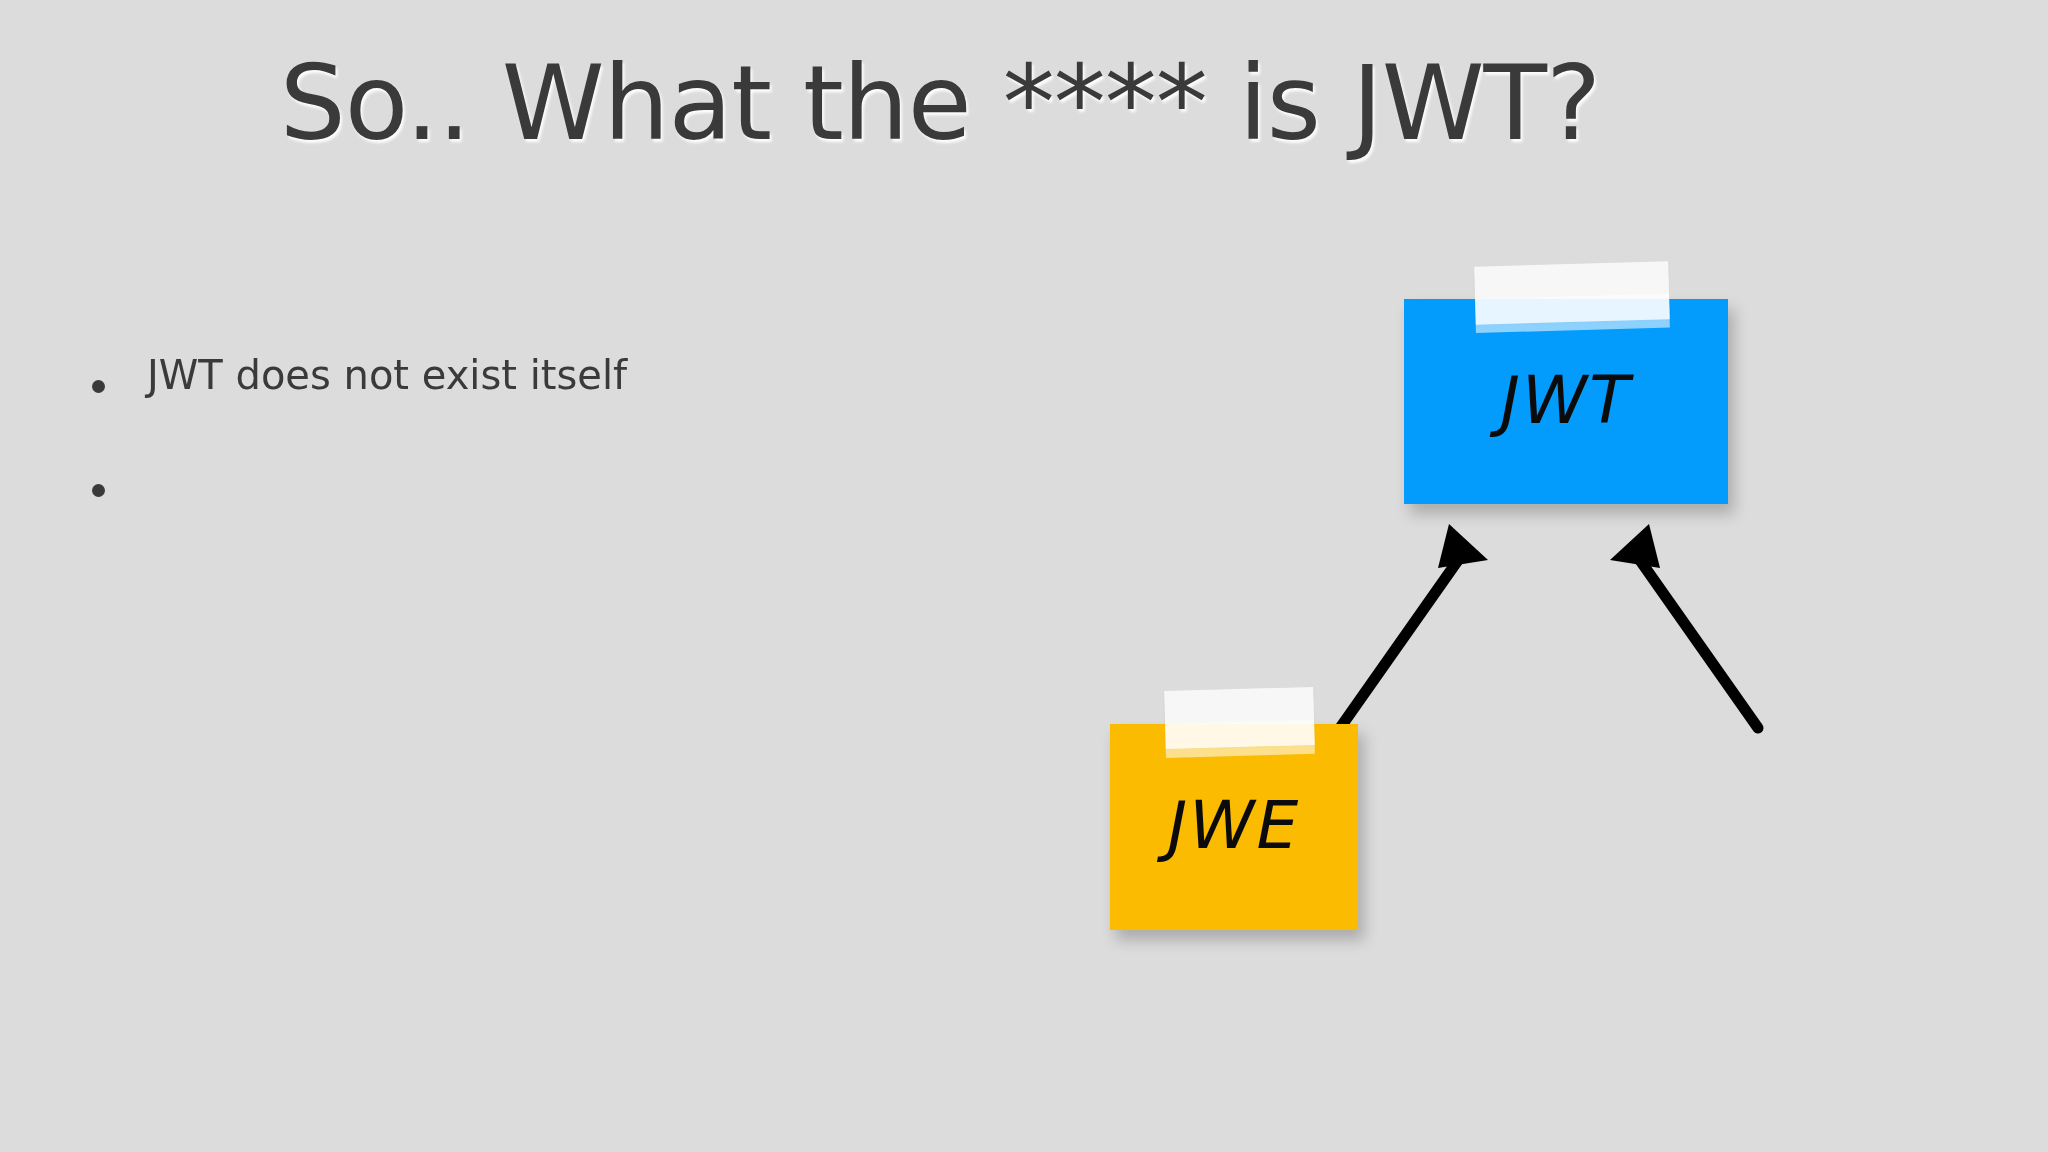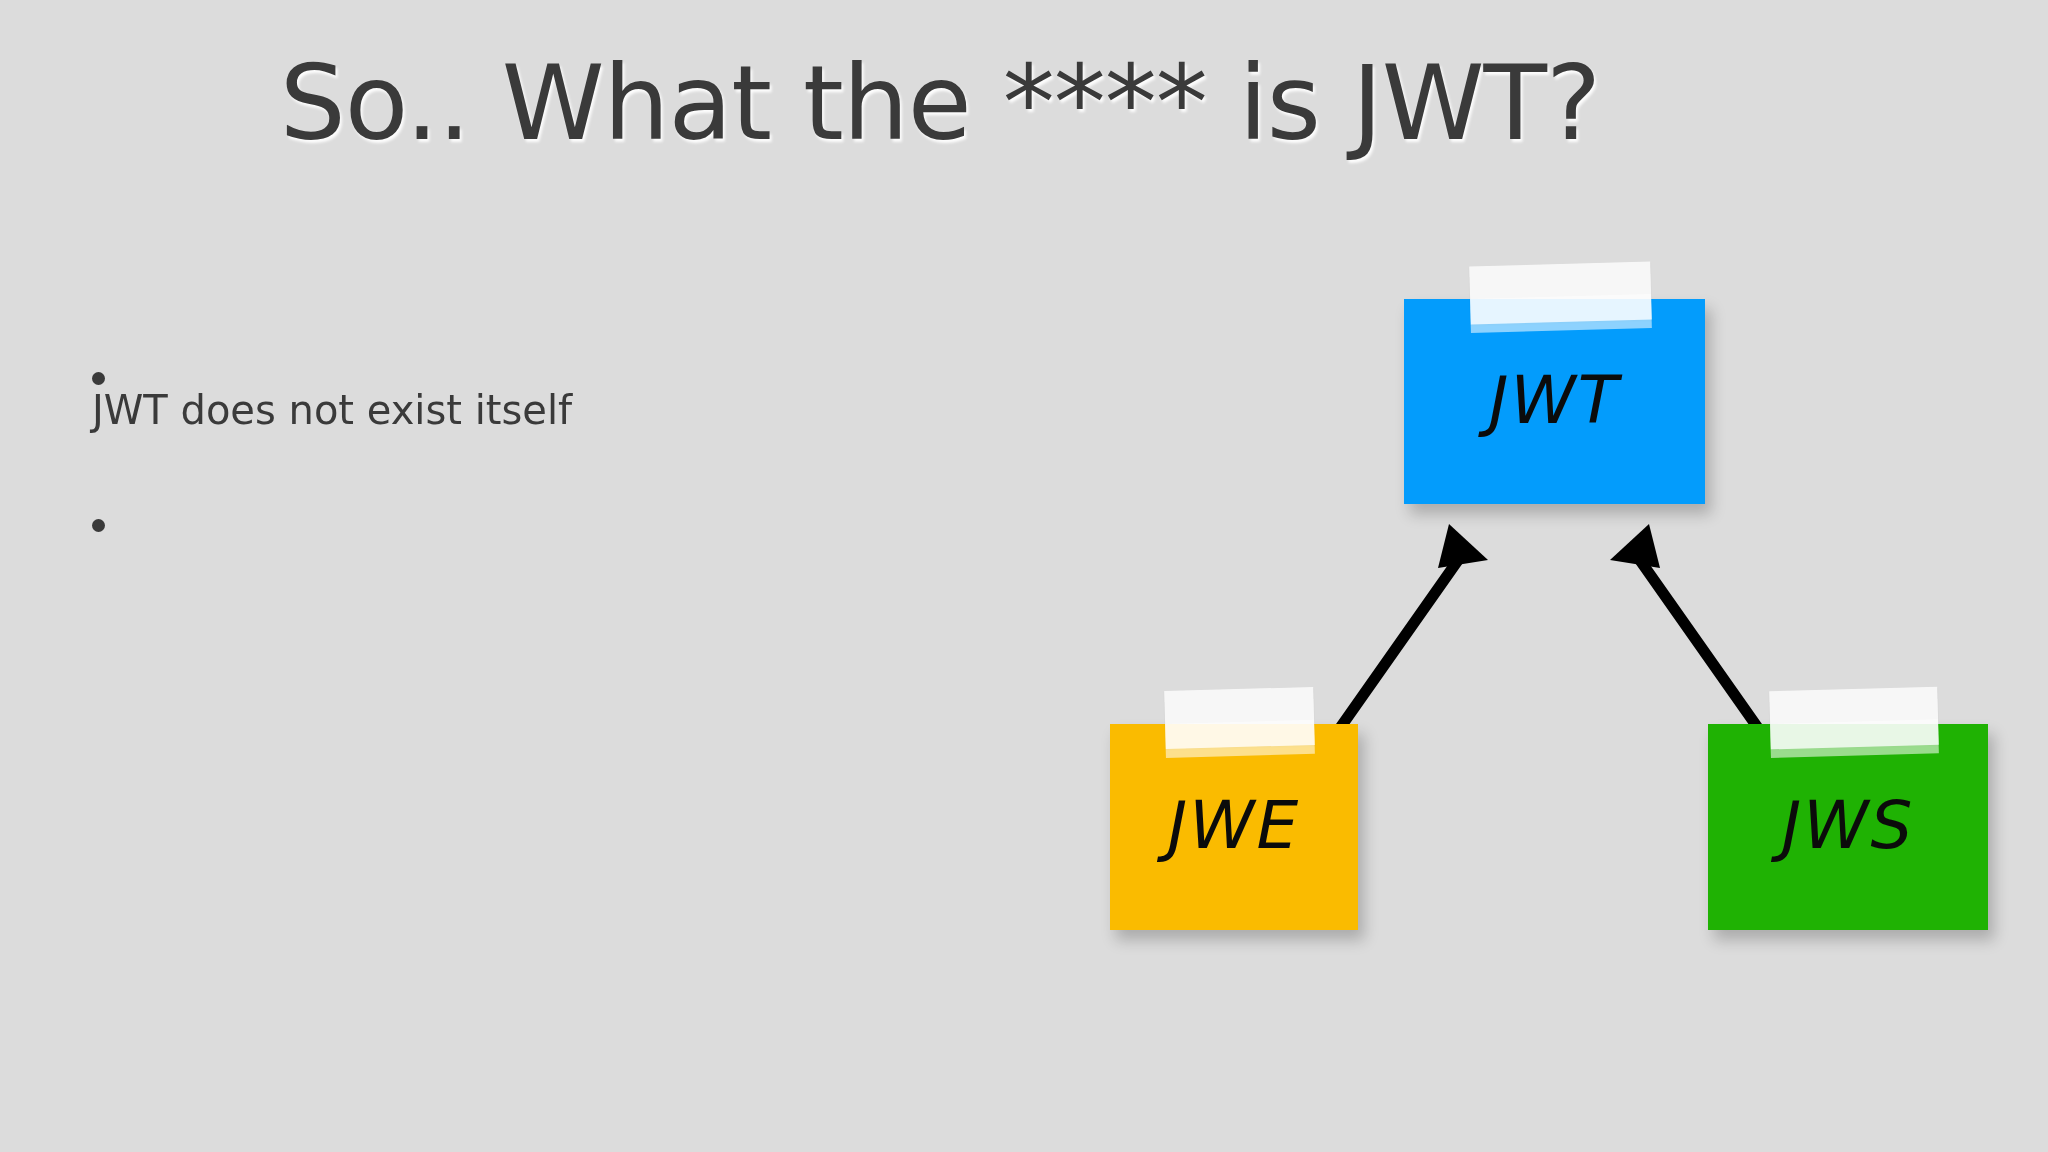"JWT does not exist itself" .bullet-row { align-items: flex-start -> center; flex-direction: column -> none }
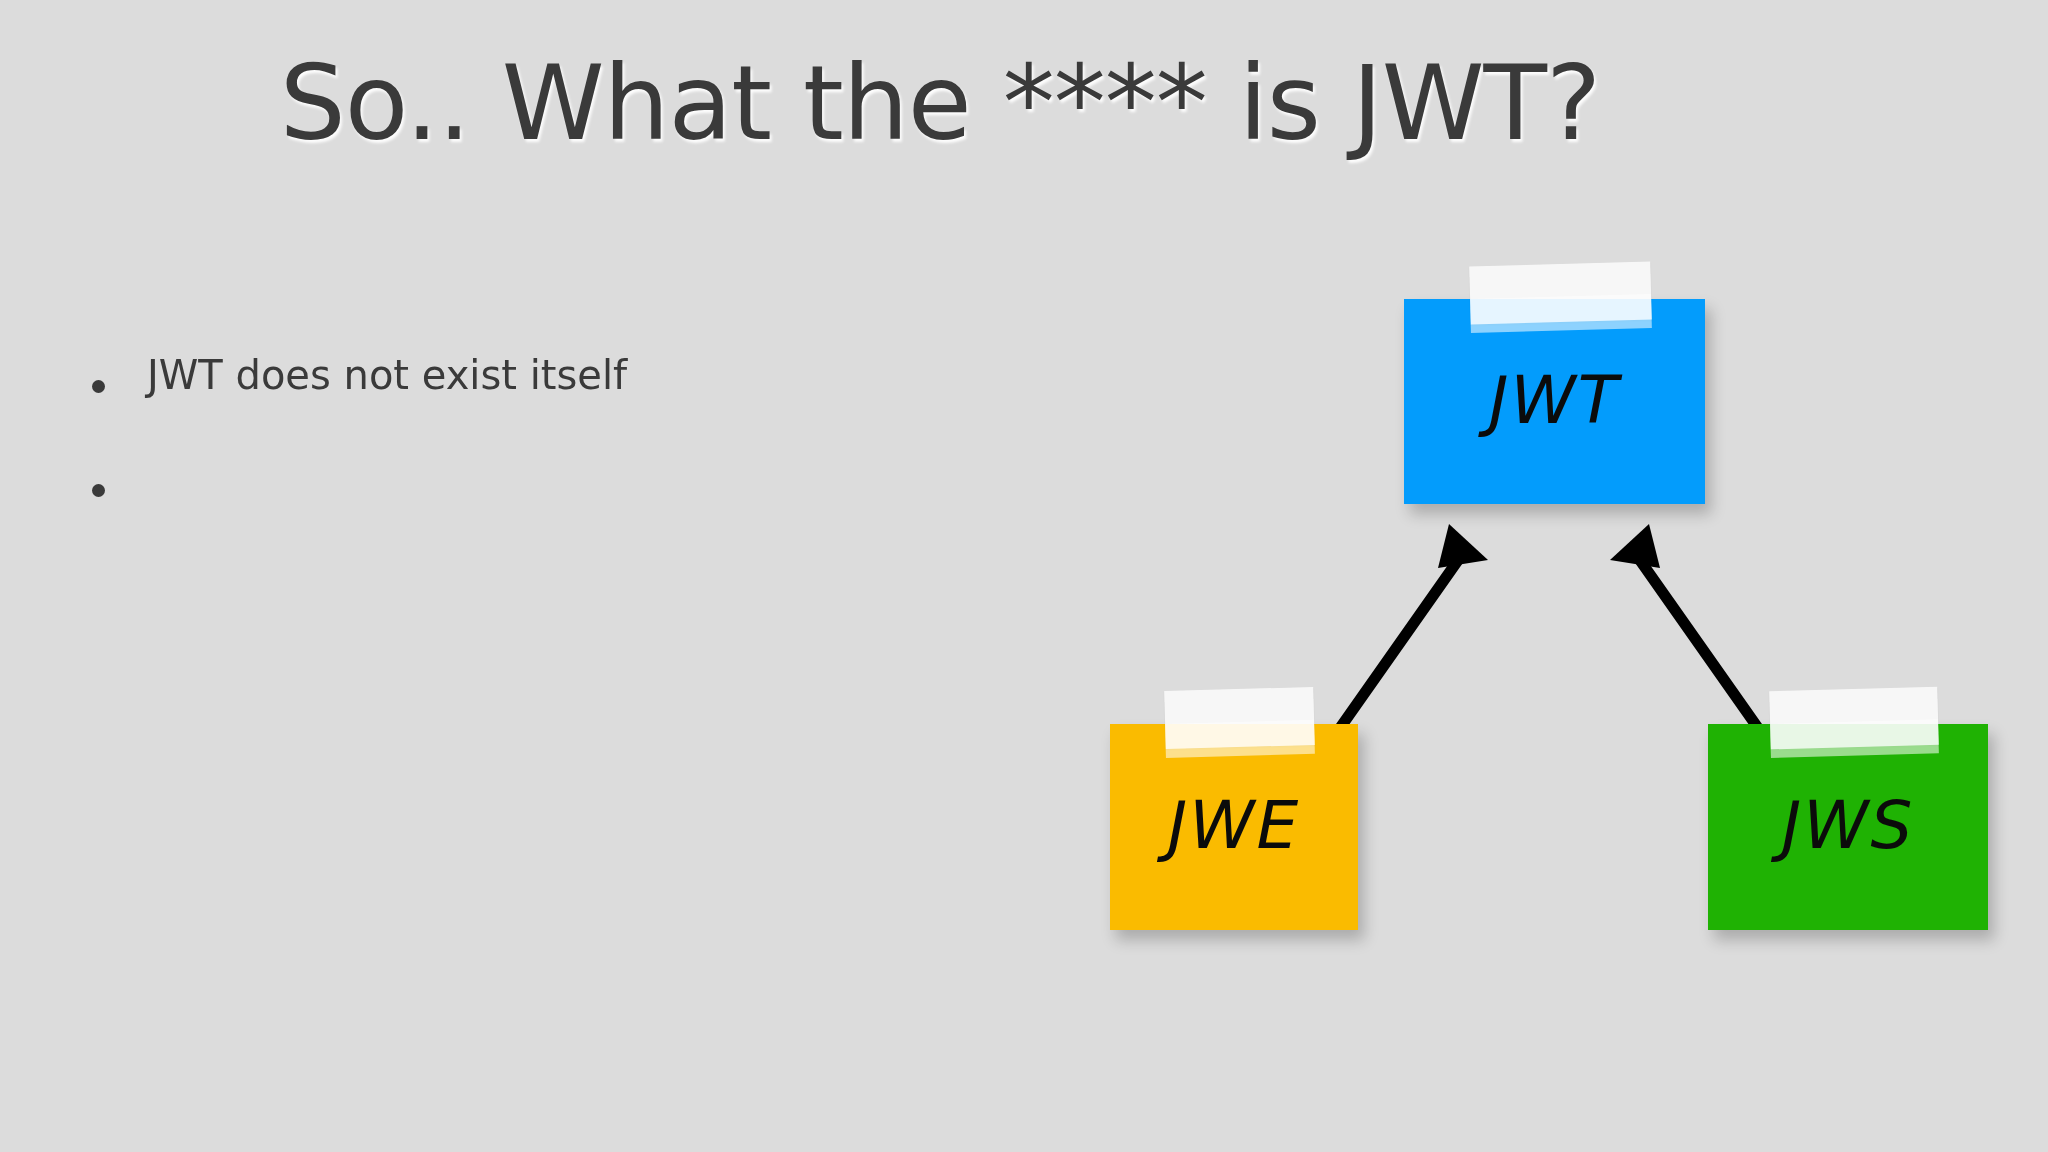"JWT" #note-jwt { width: 301px -> 324px }
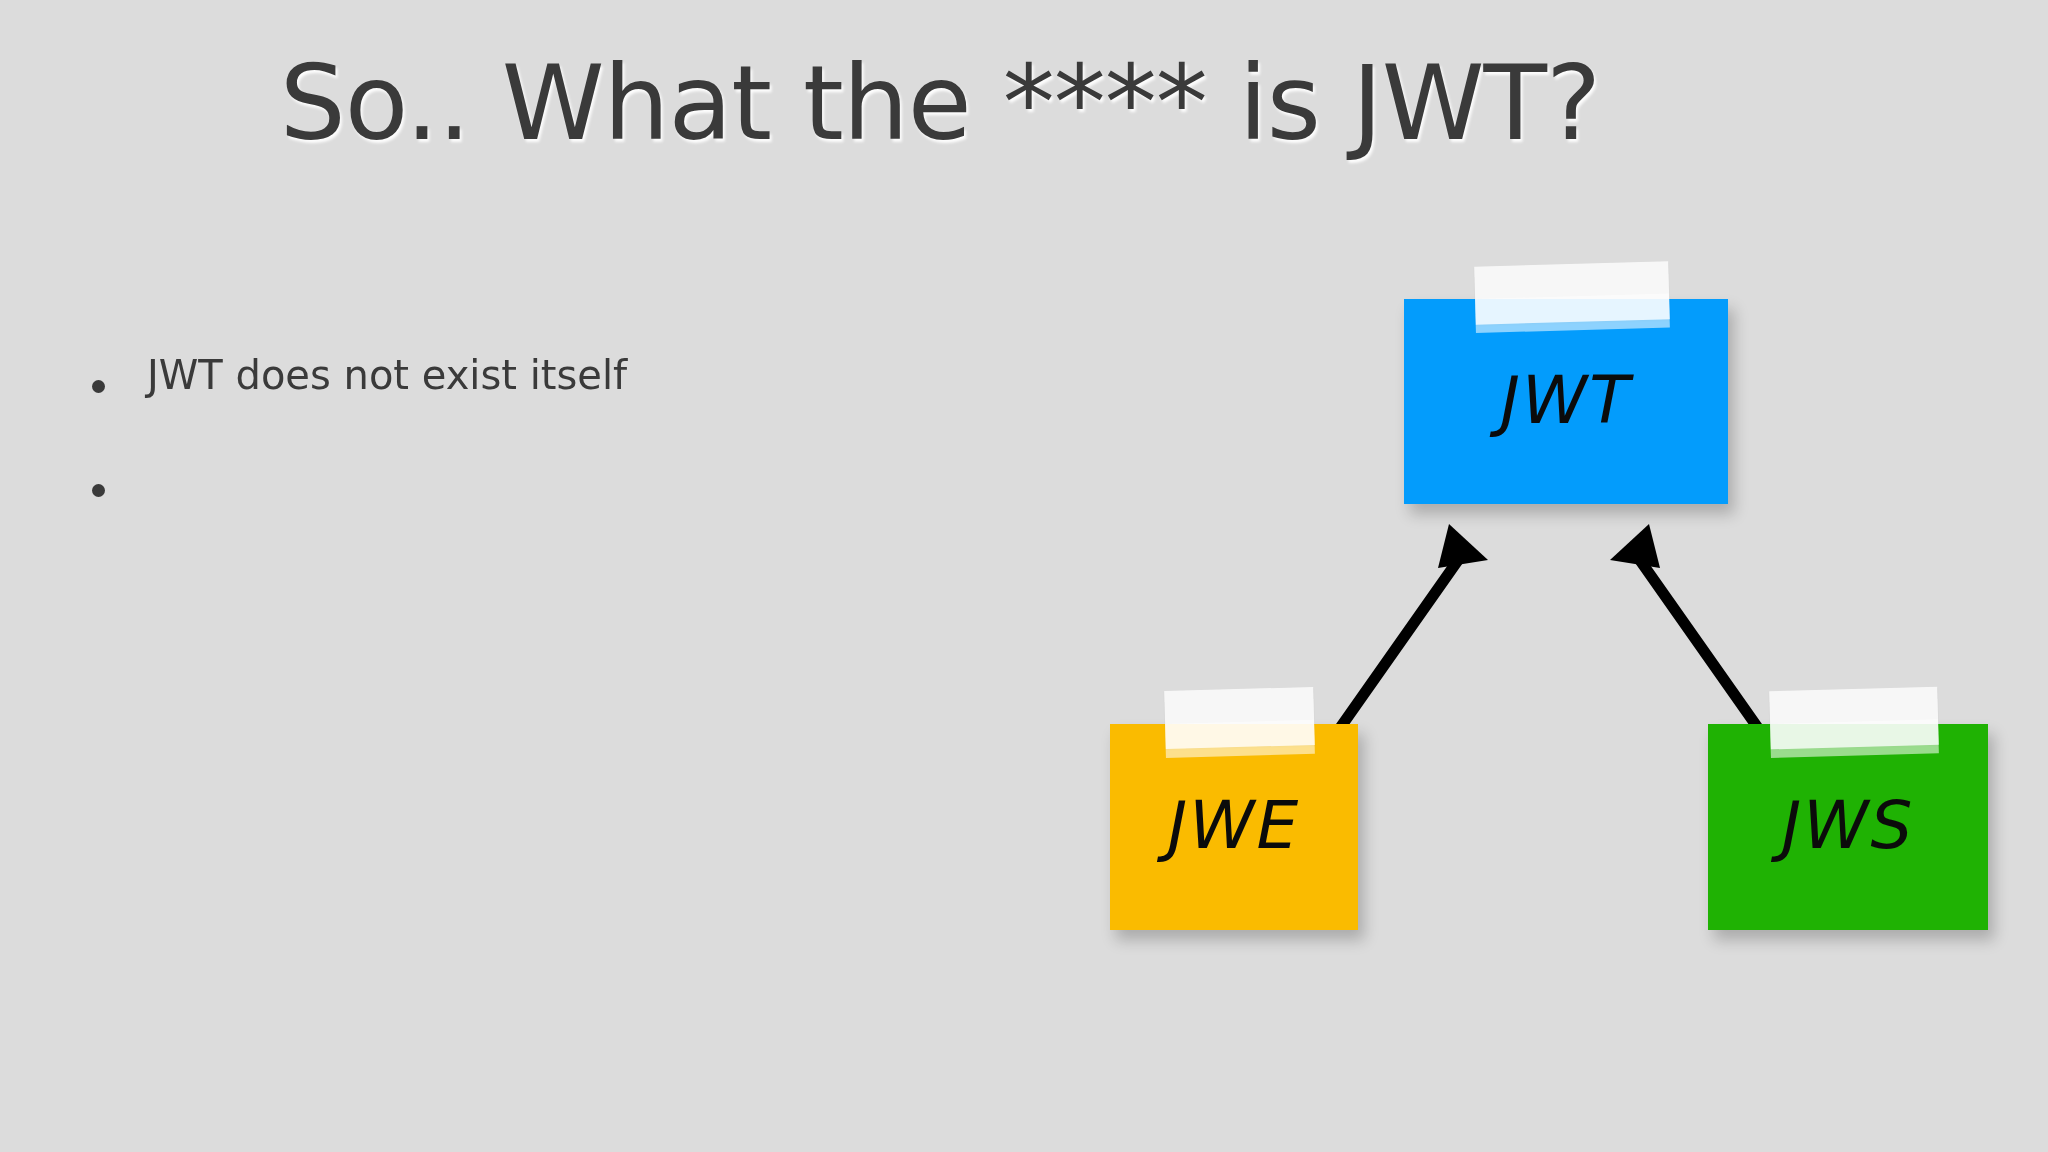"JWS" div.note { html: <div> <span></span> <span></span> <span>JWS</span> </div> -> none }
